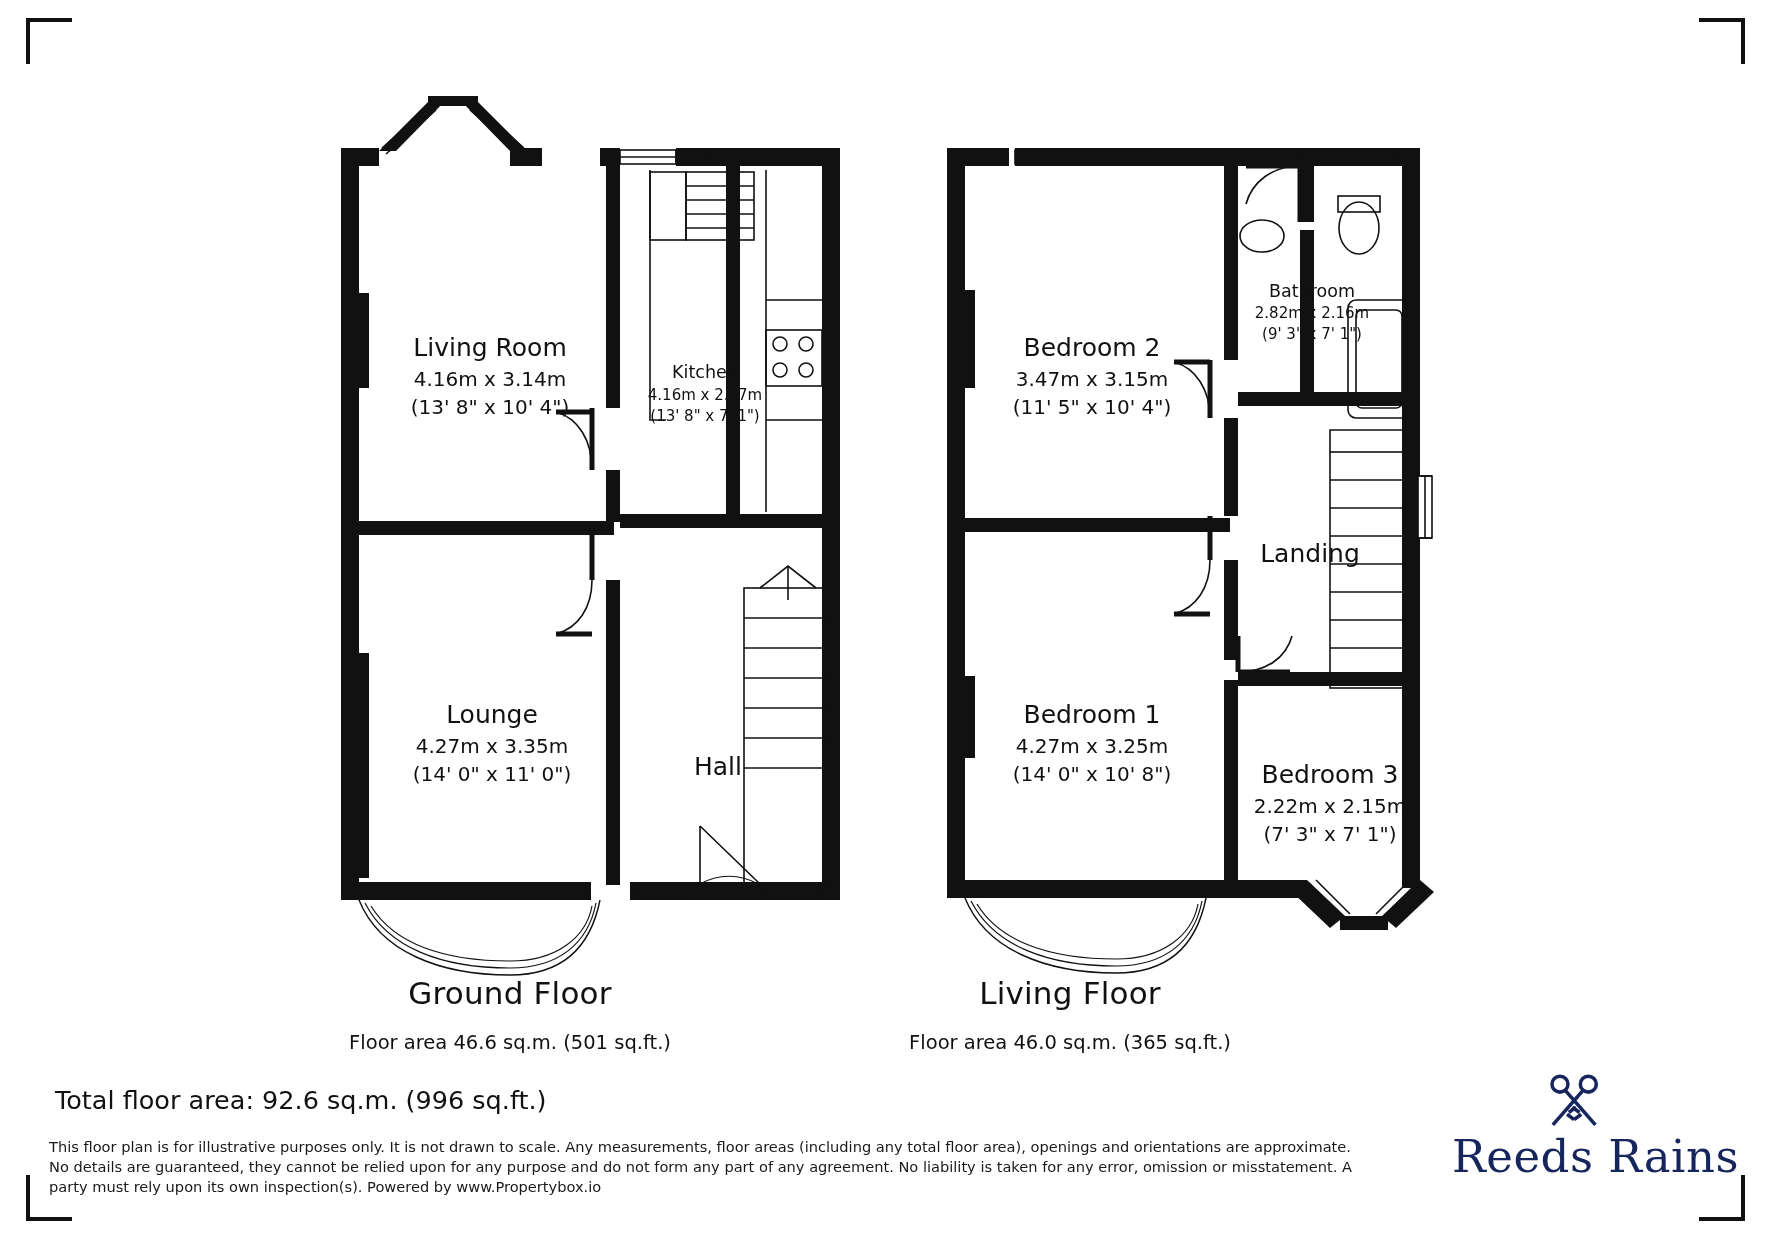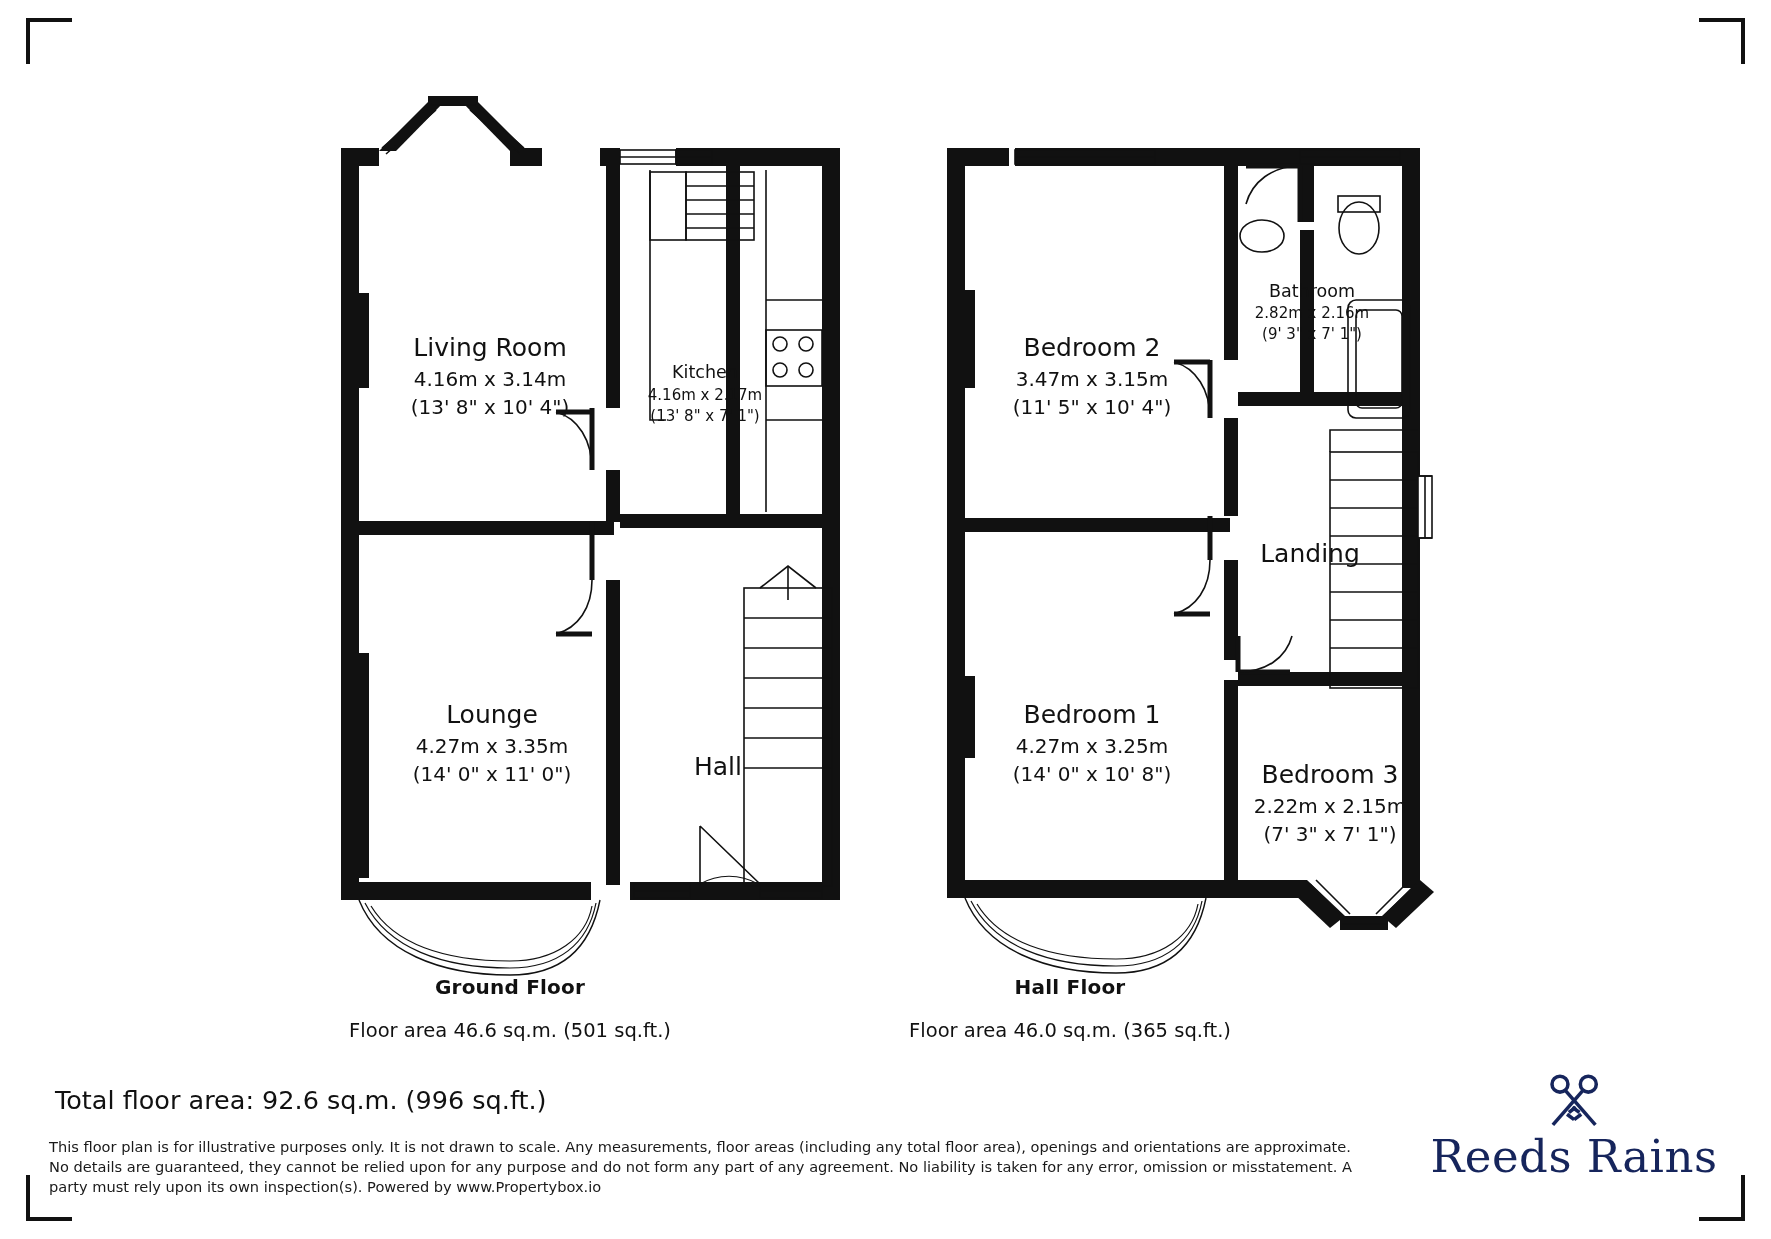"Ground Floor" .floor-caption .ftitle { font-size: 20px -> 31px; font-weight: bold -> none }
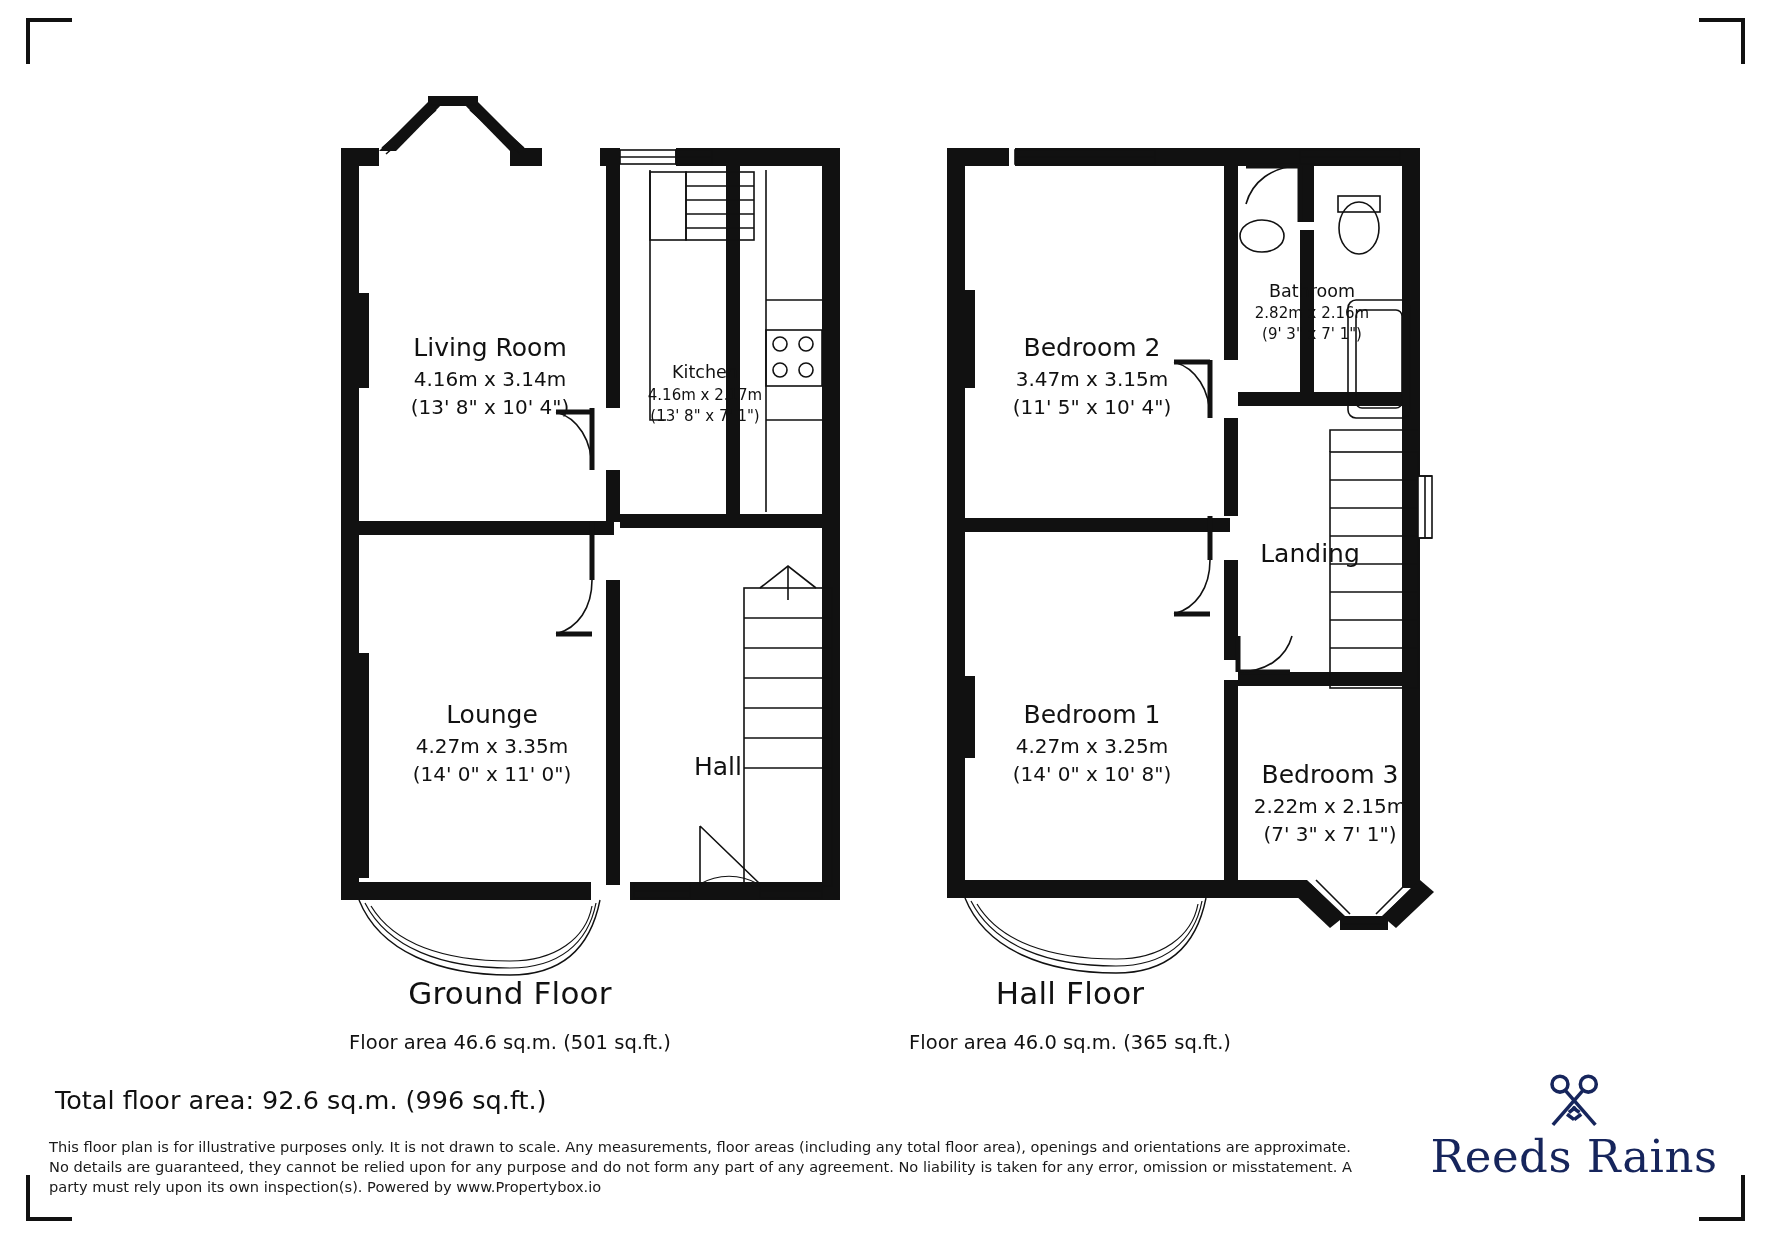"Hall Floor" div.ftitle { text: Hall -> Living }
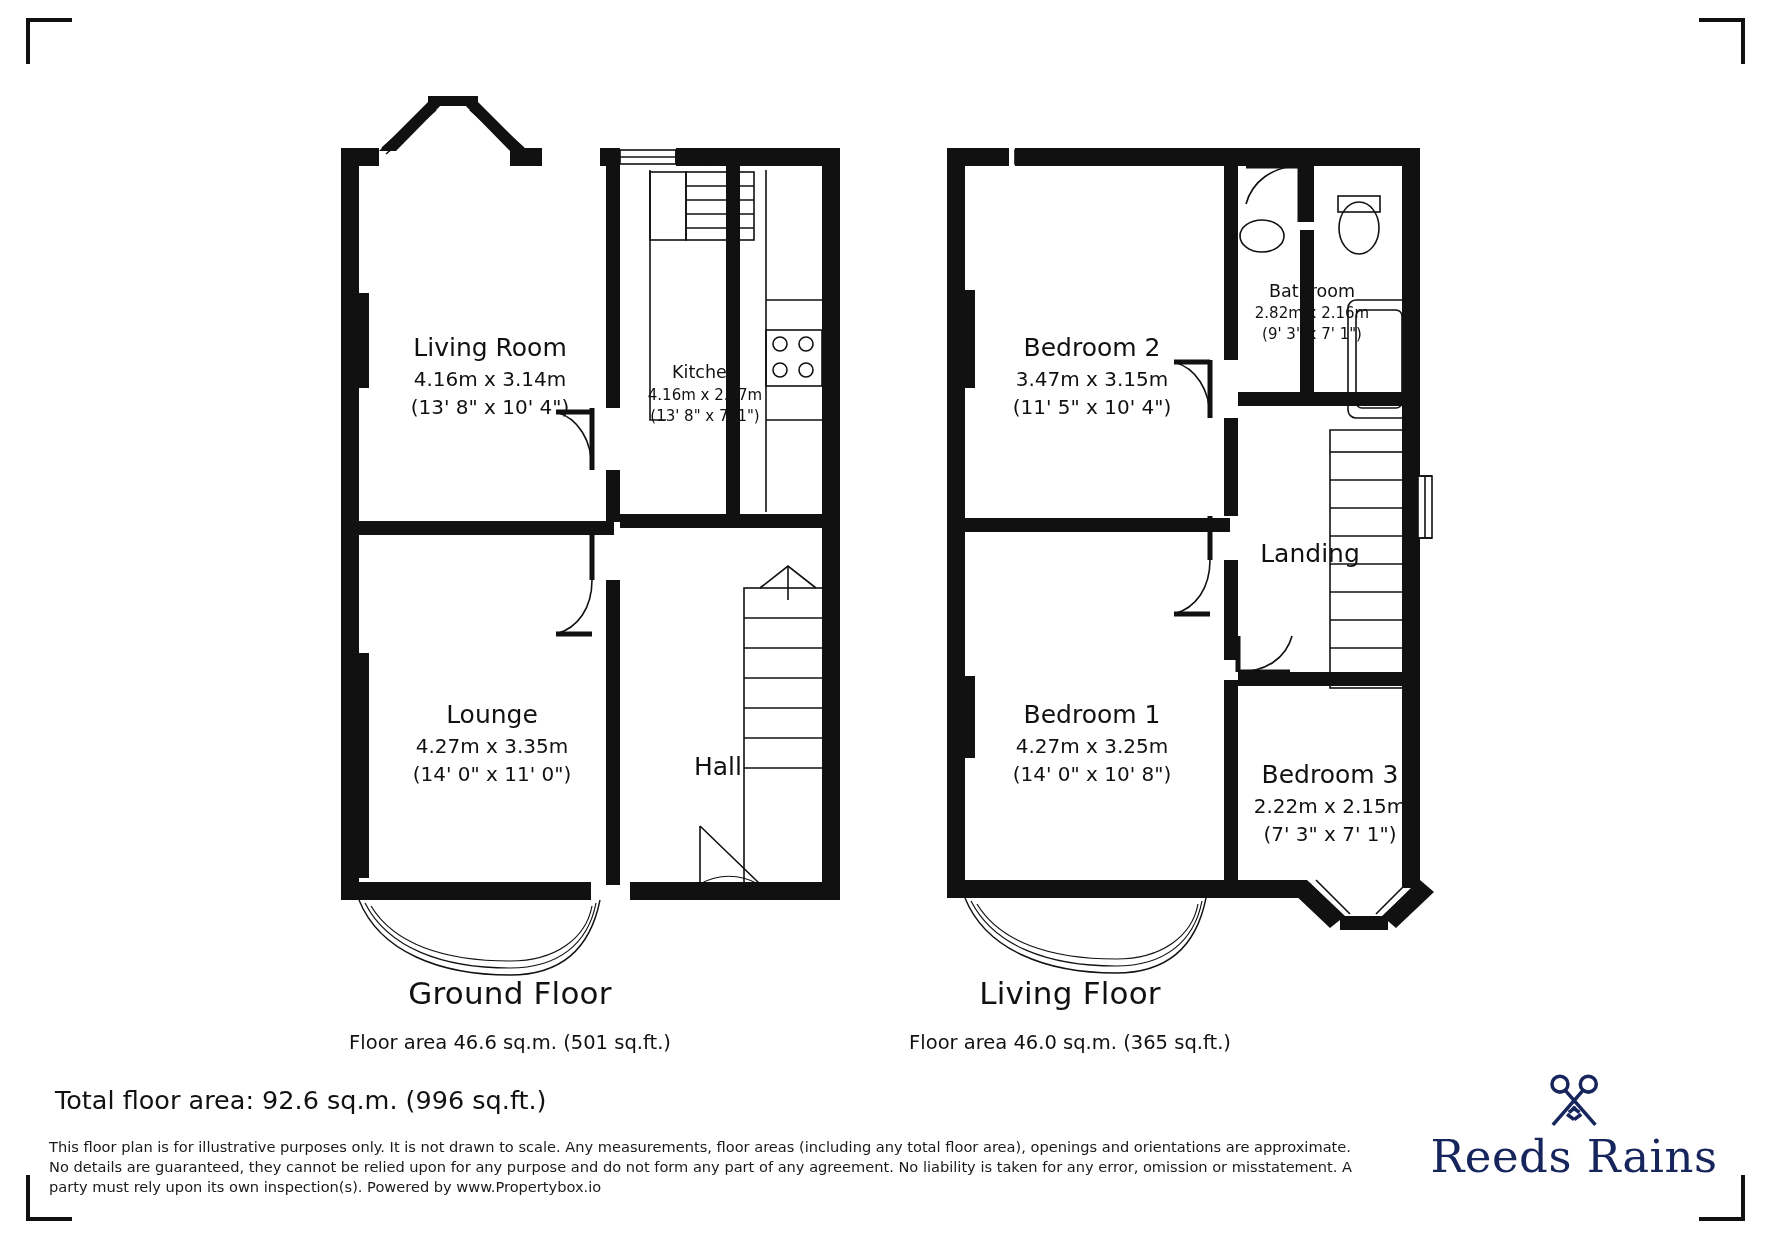"Reeds Rains" #brand .brand-name { text-align: none -> right }
